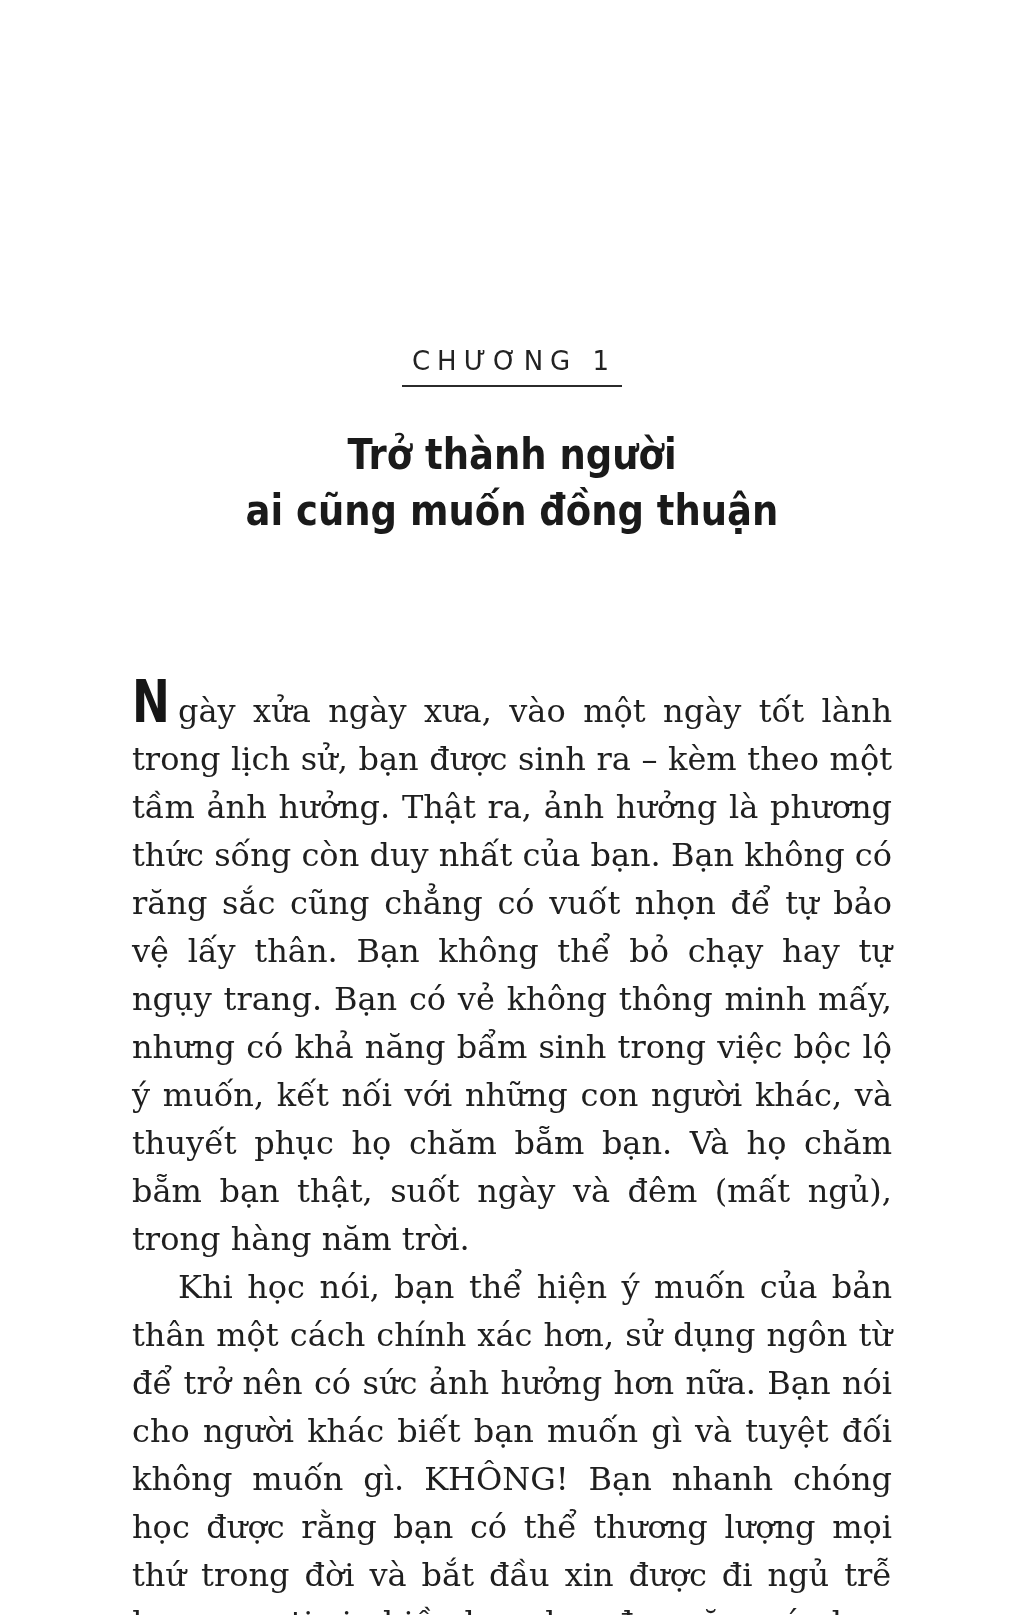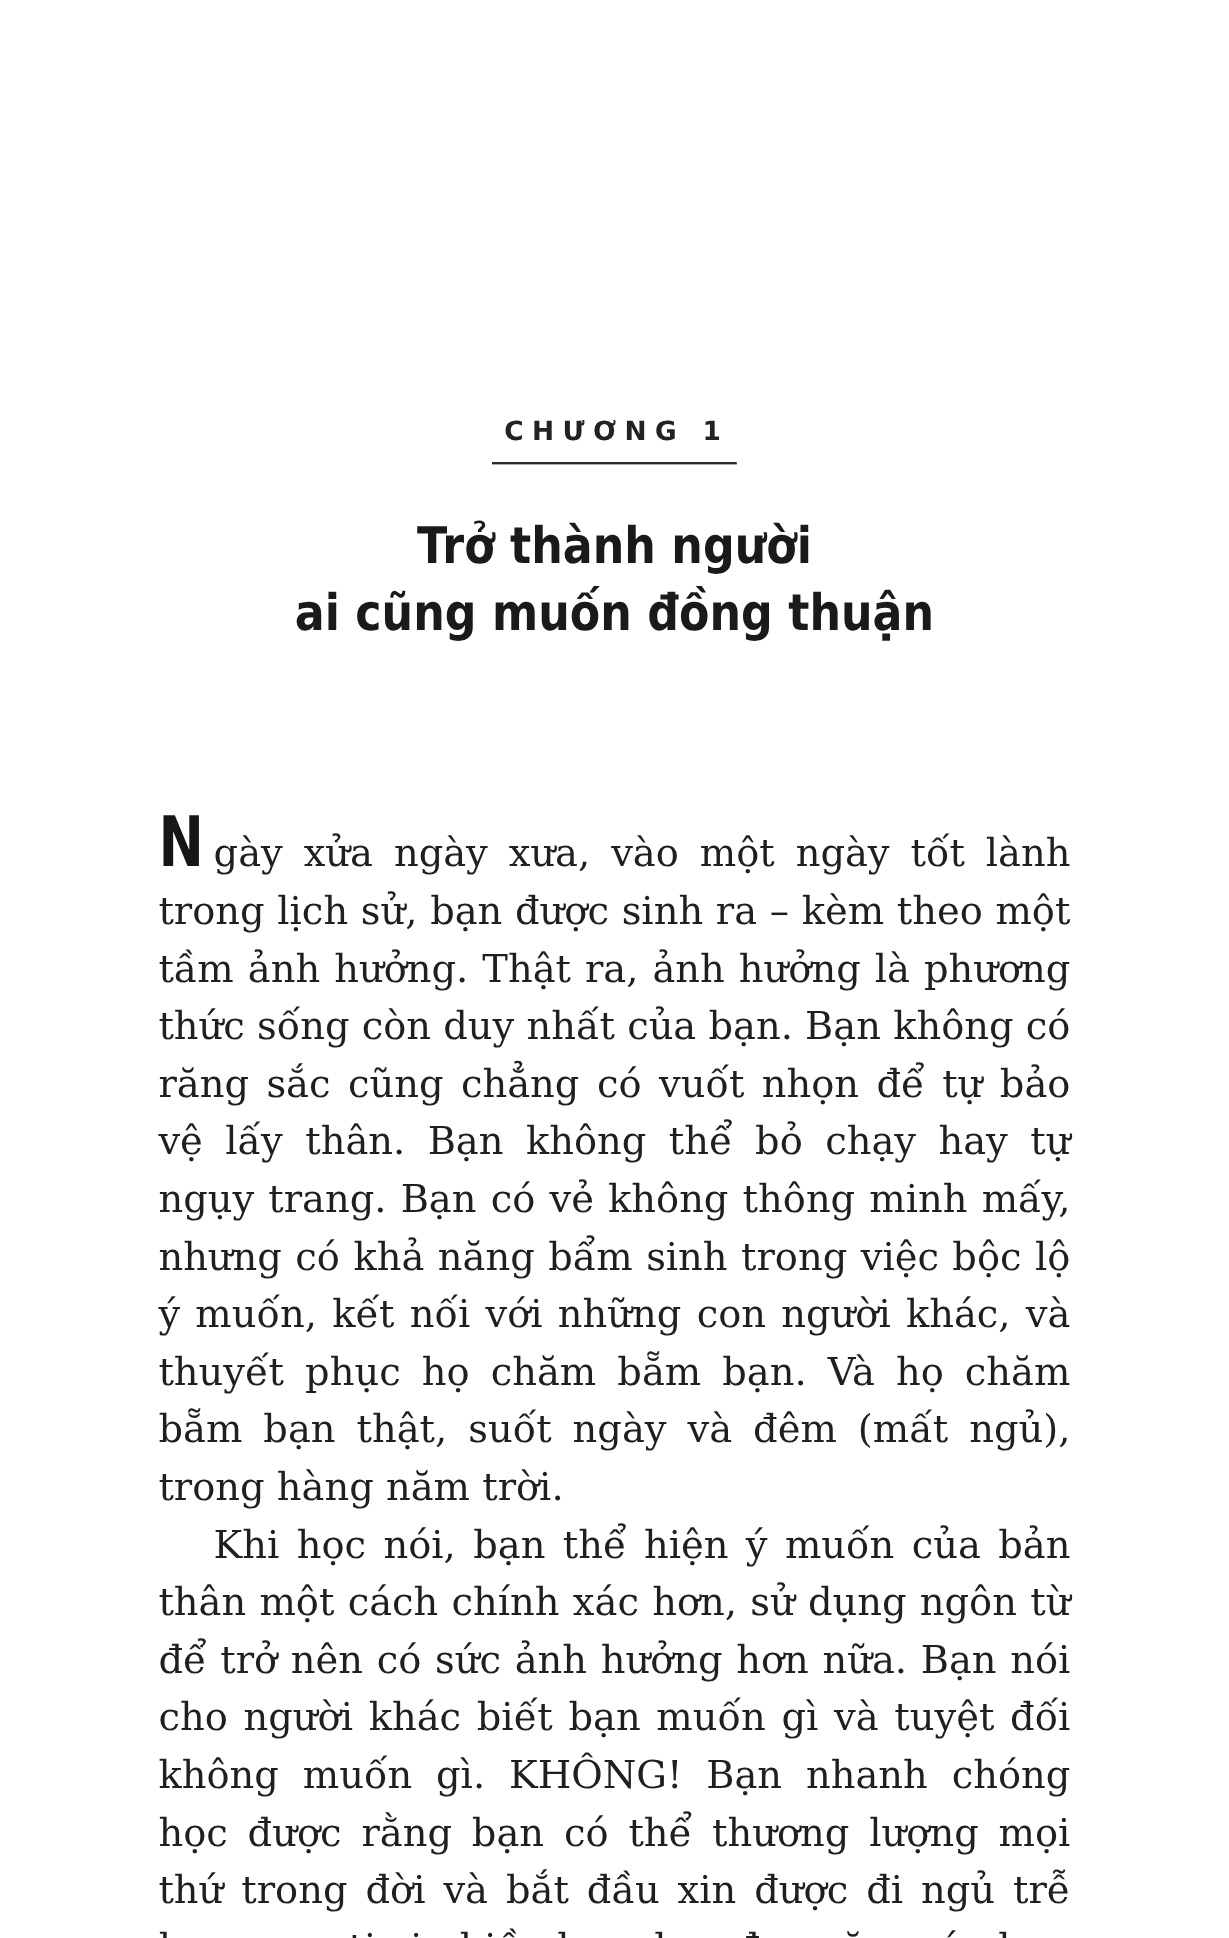"CHƯƠNG 1" .chapter-label { font-size: 22px -> 26px; font-weight: 700 -> 400 }
